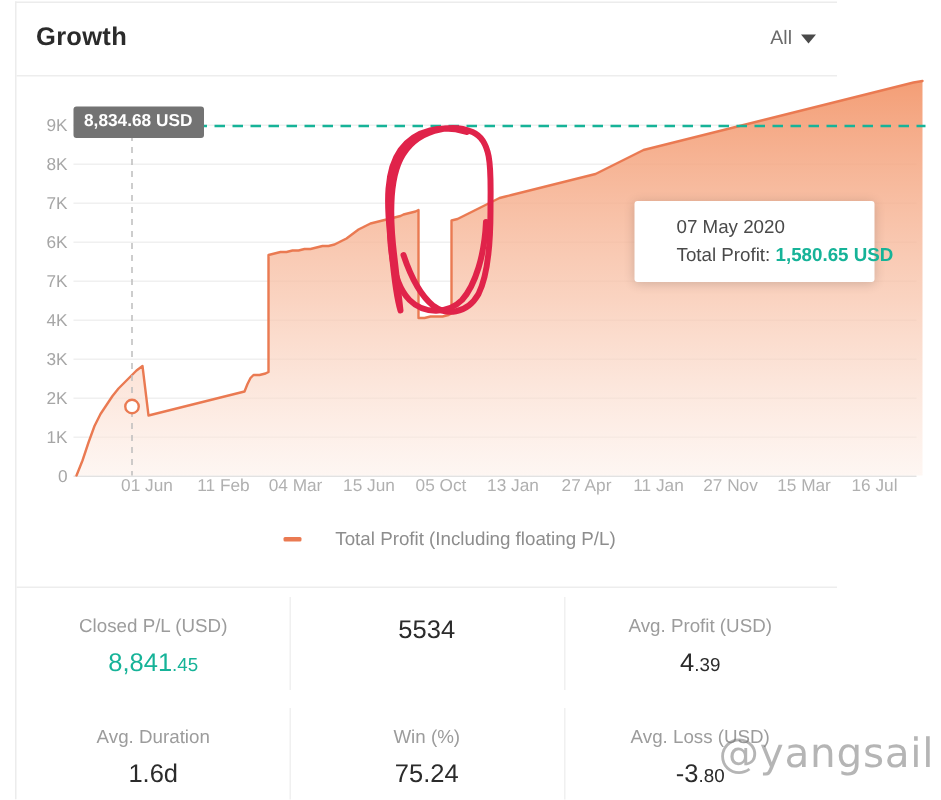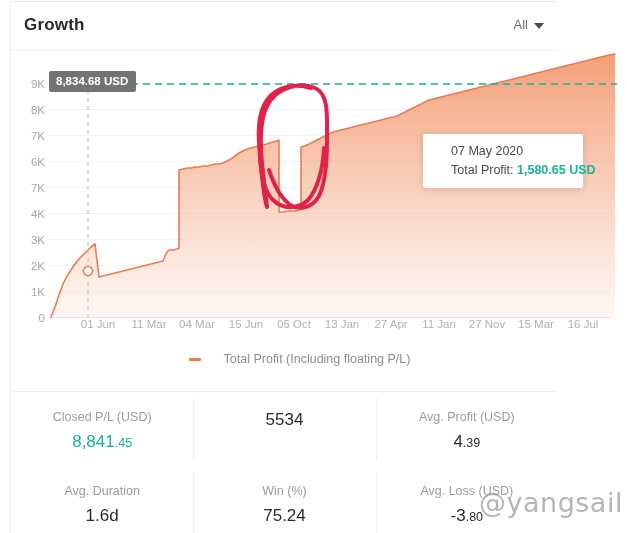"11 Mar" div.x-label { text: Mar -> Feb }
